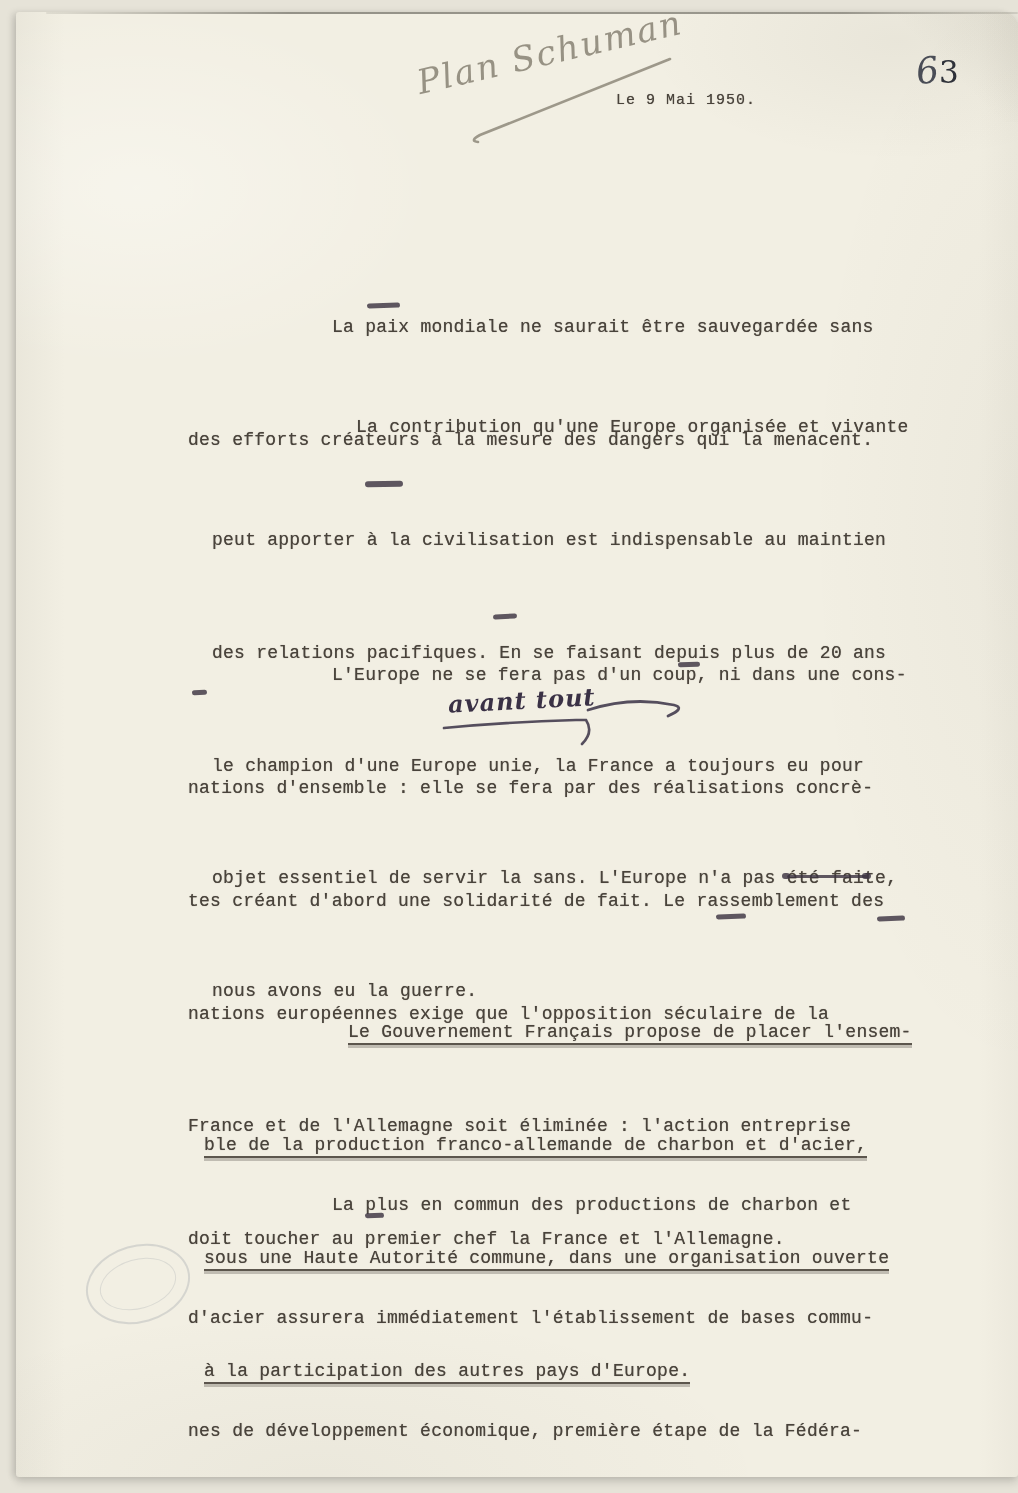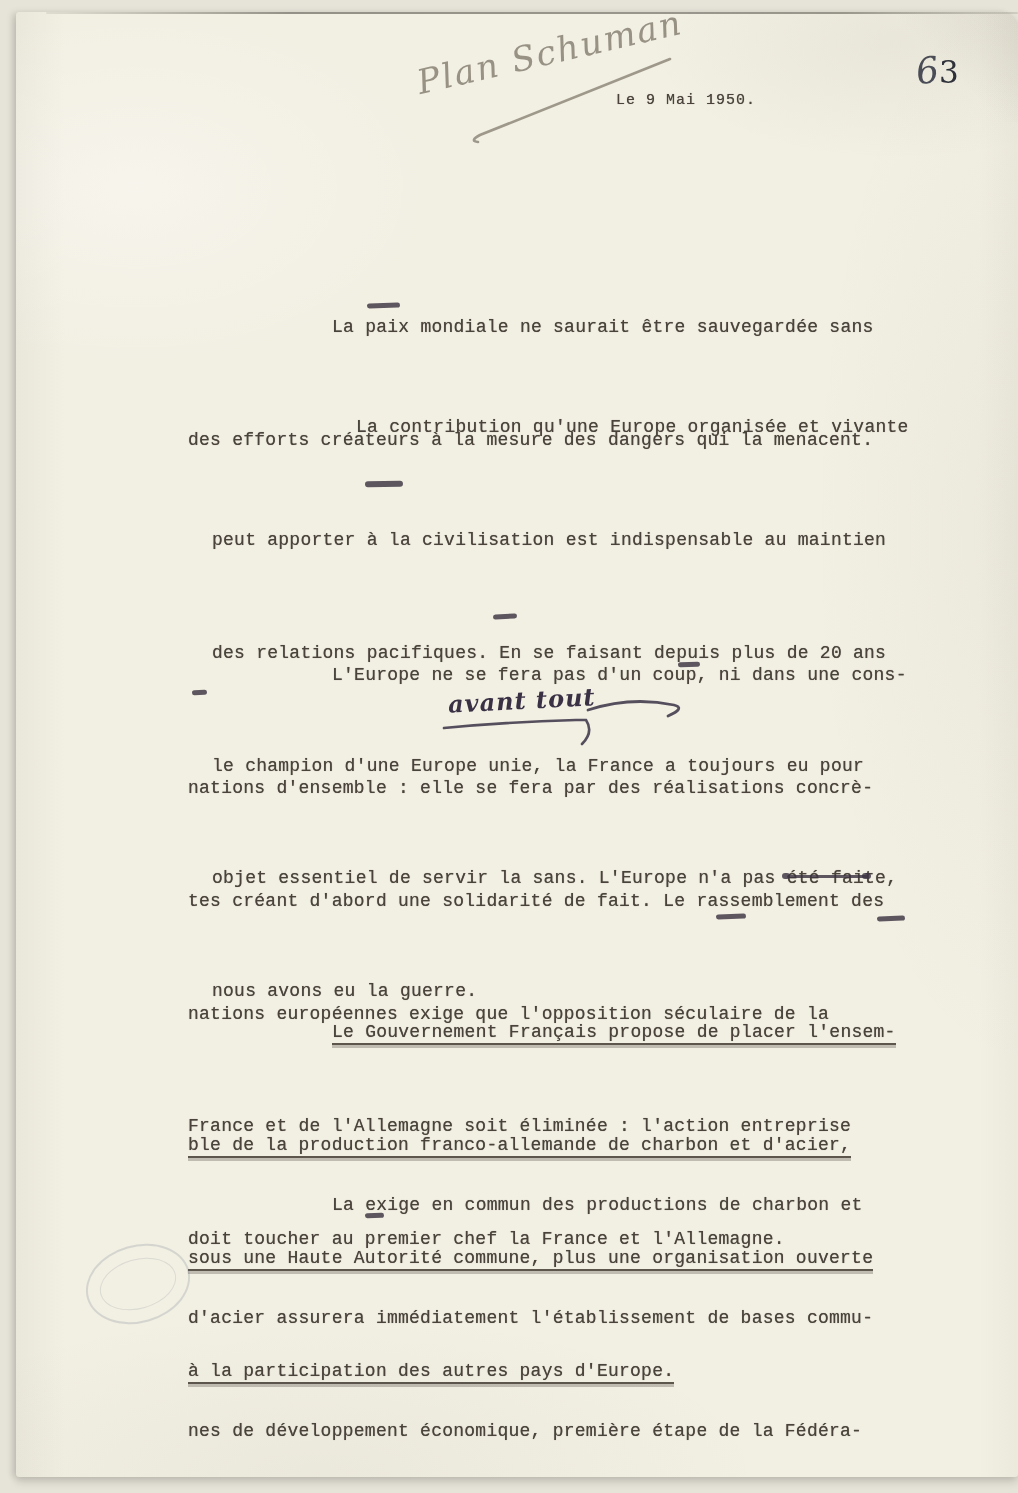"Le Gouvernement Français propose de" div.para { margin-left: none -> 16px }
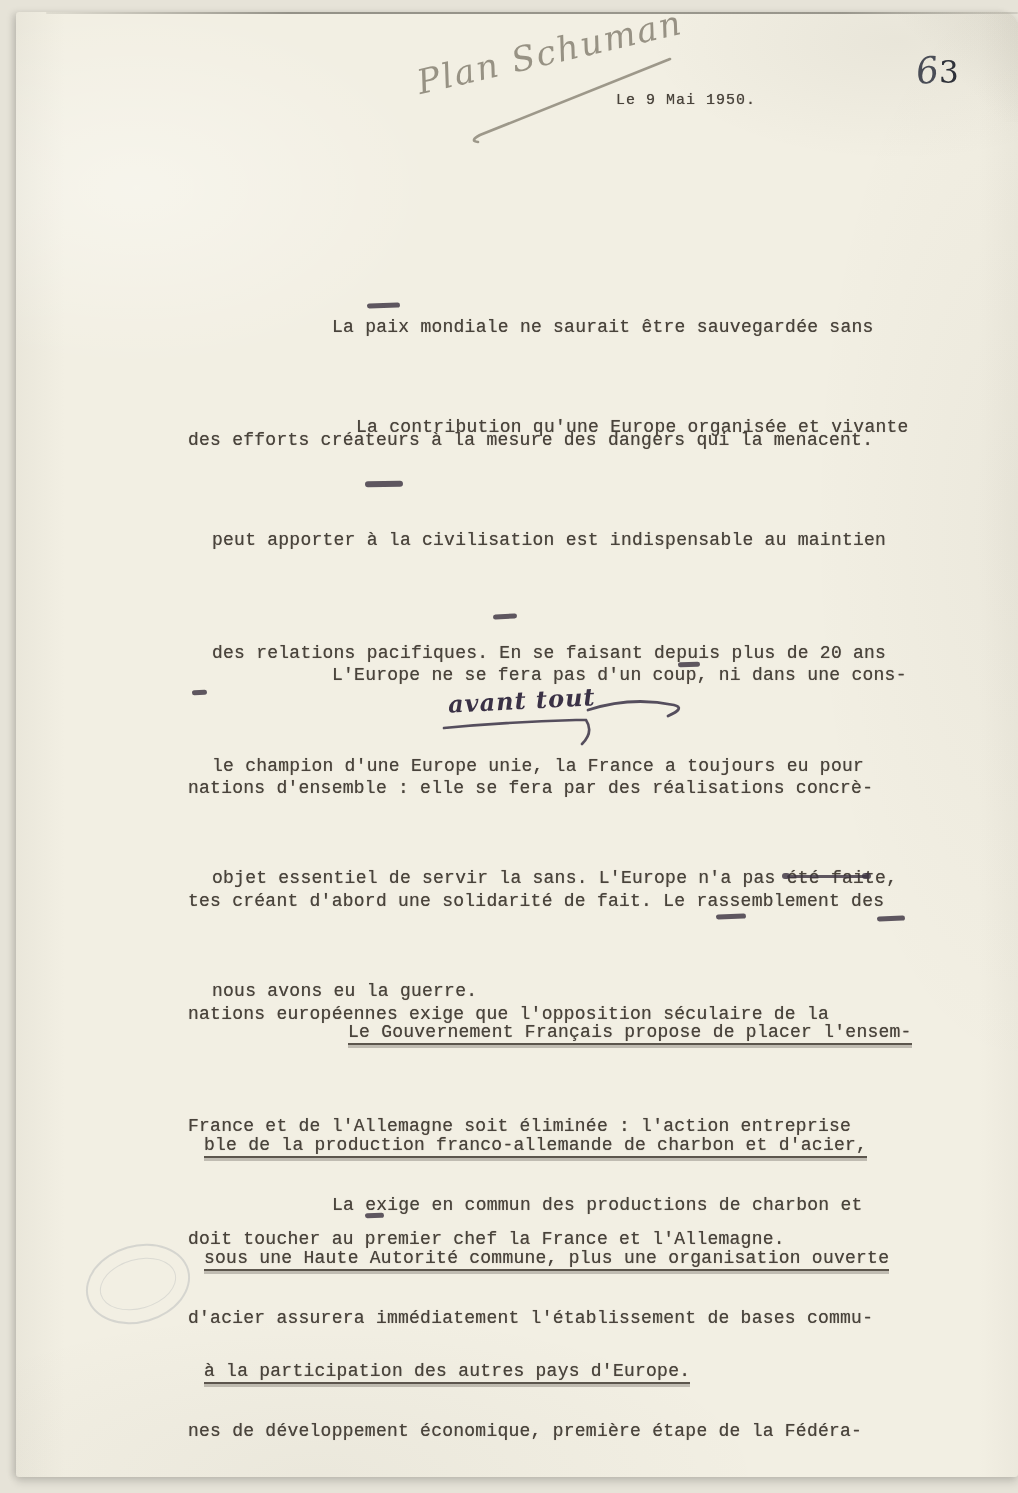"La exige en commun des" div.line { text: exige -> plus }
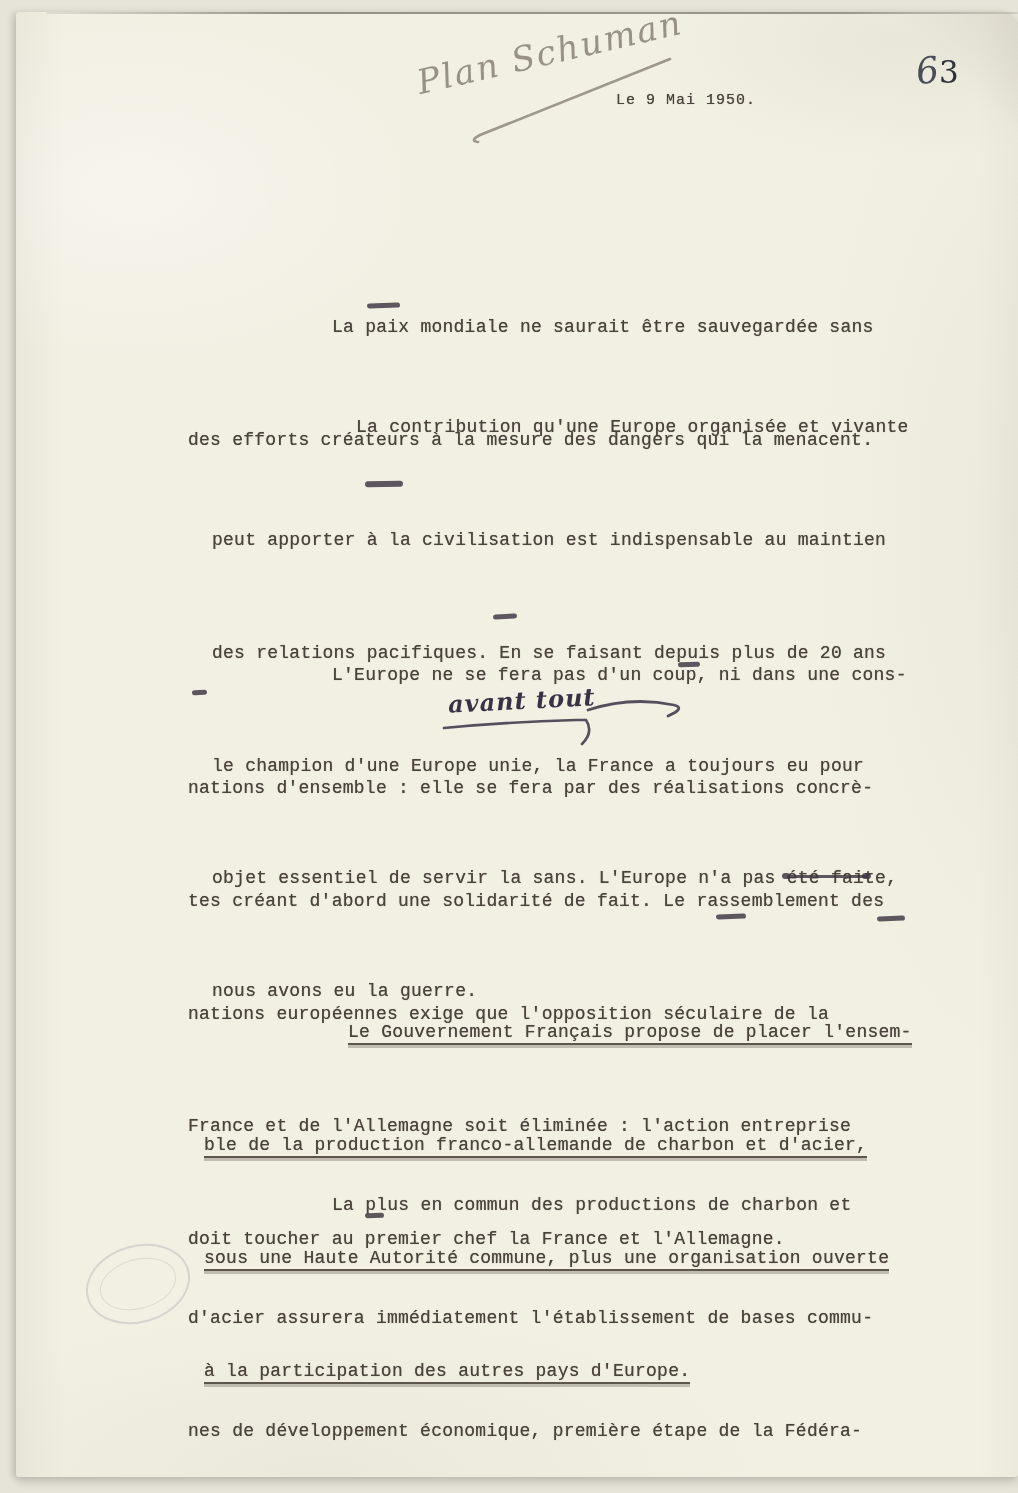"sous une Haute Autorité commune," span.uline { text: plus -> dans }
